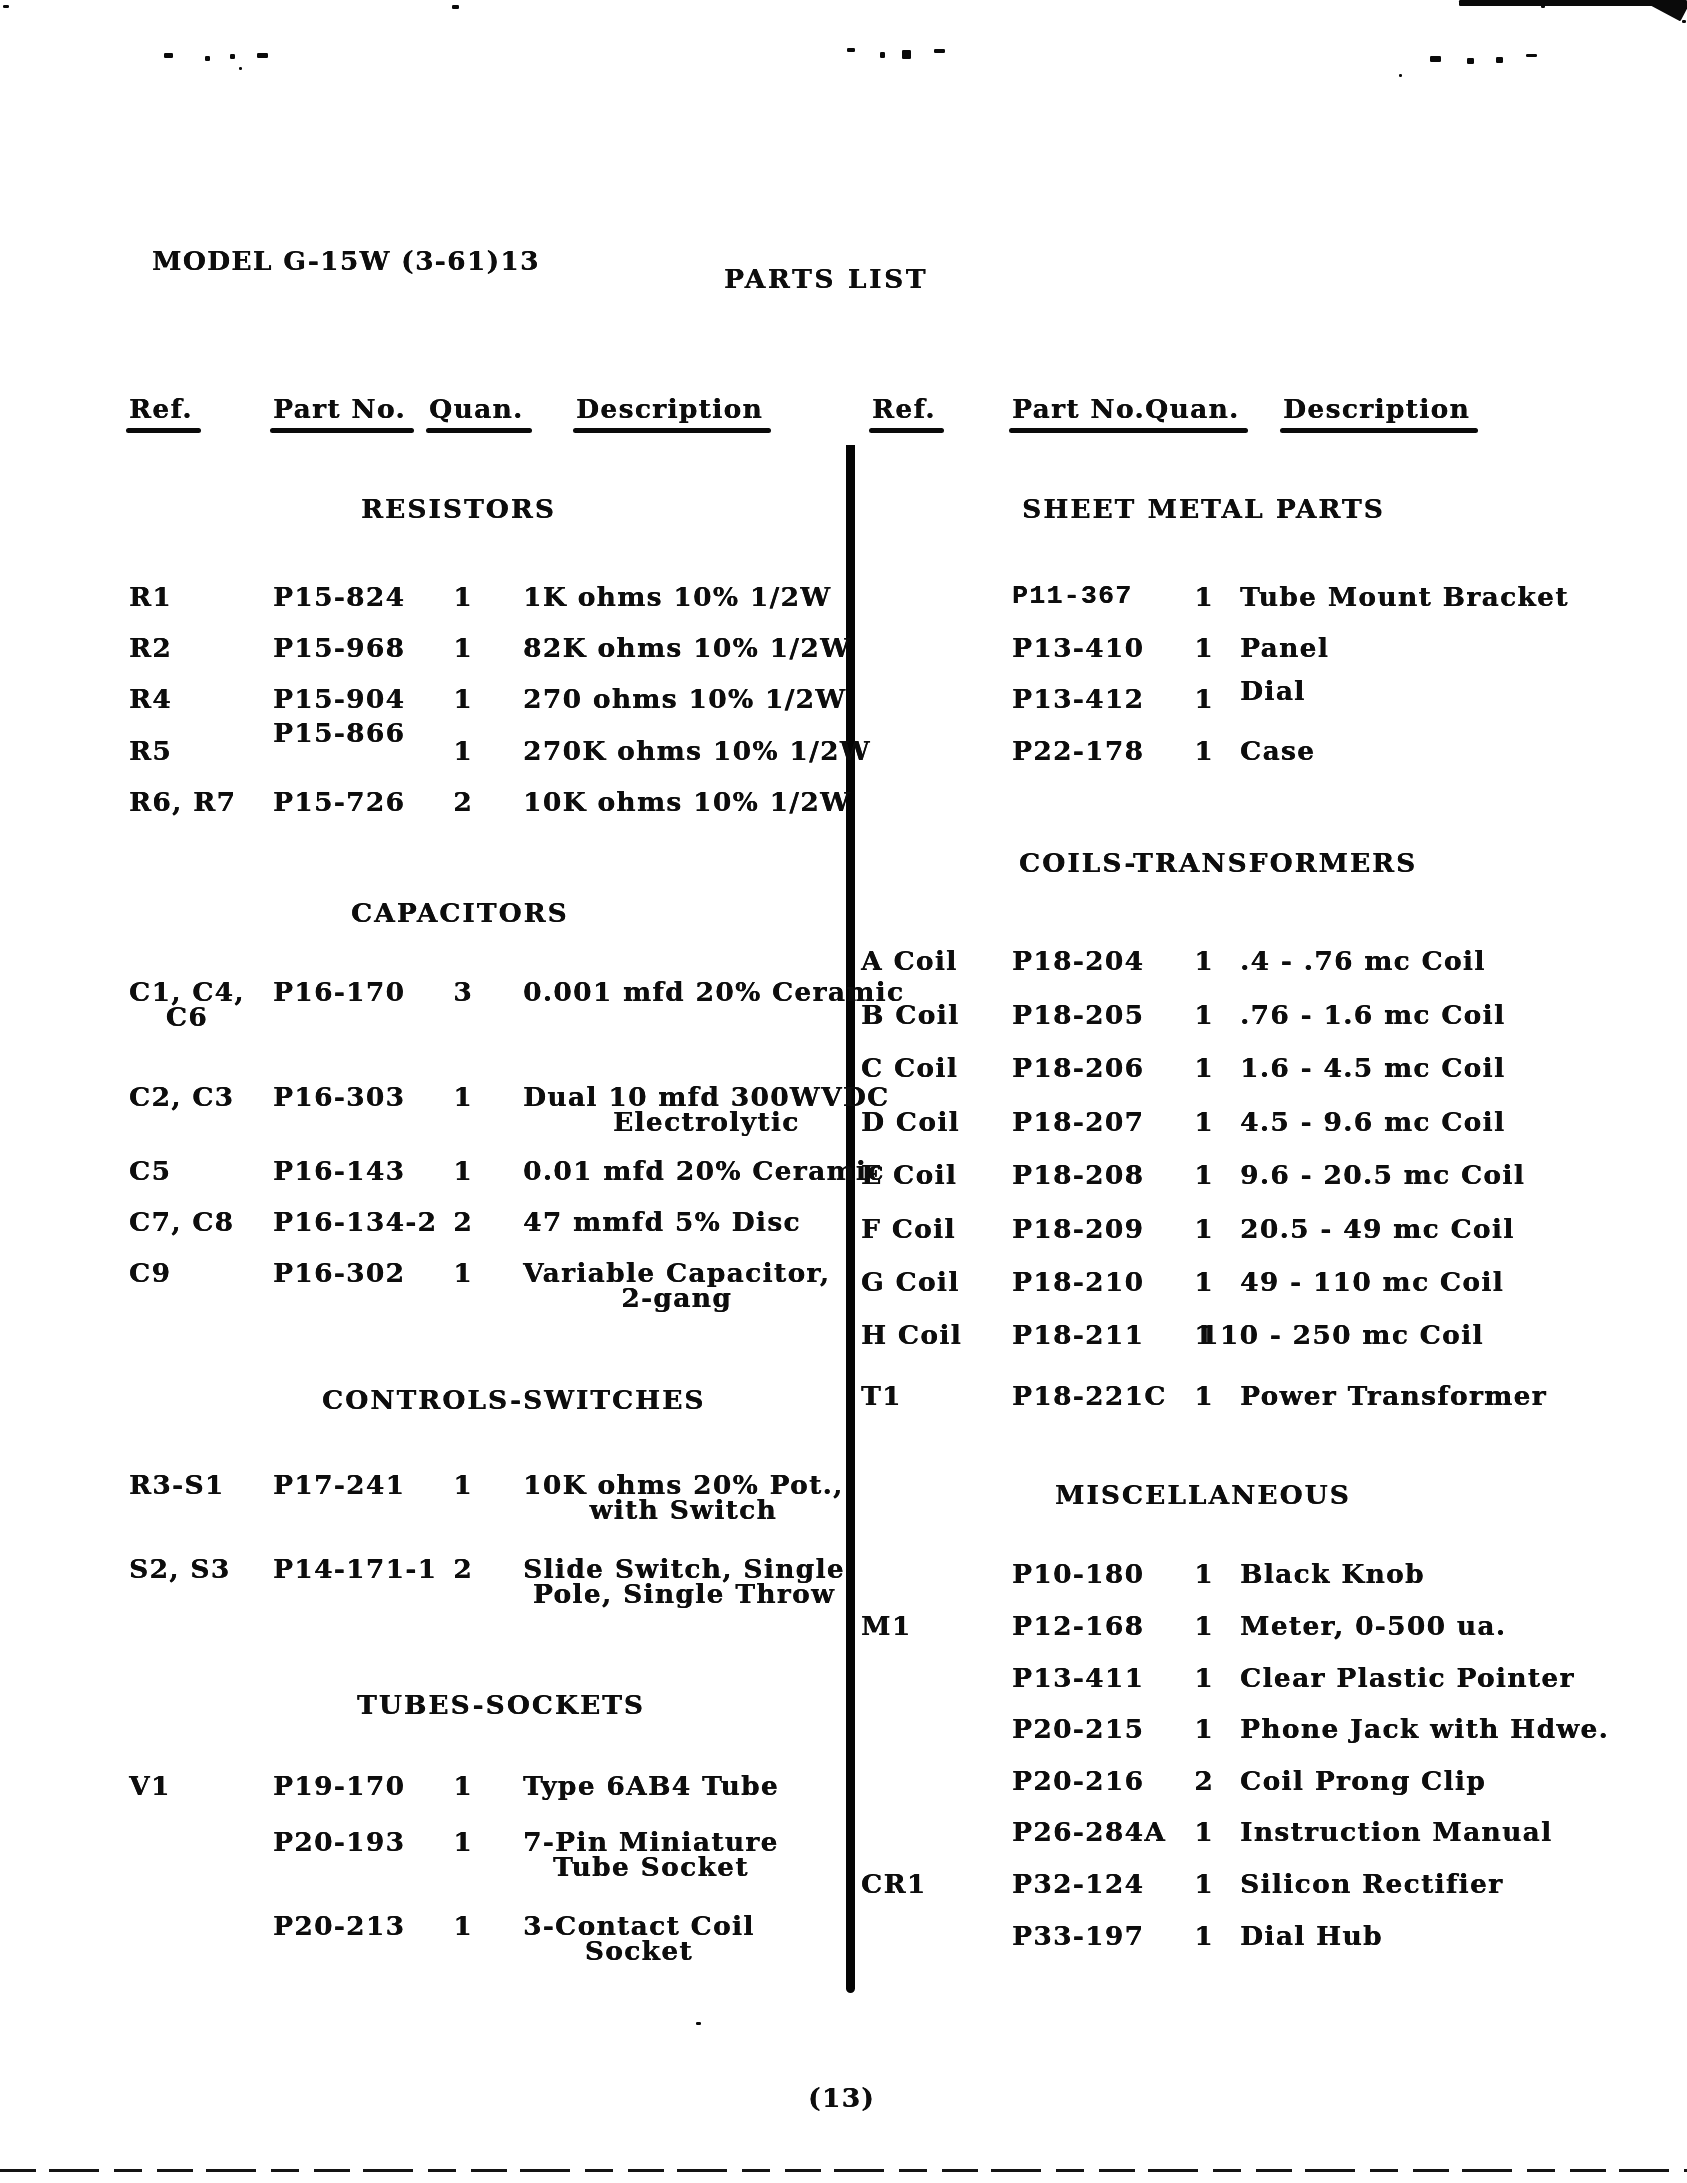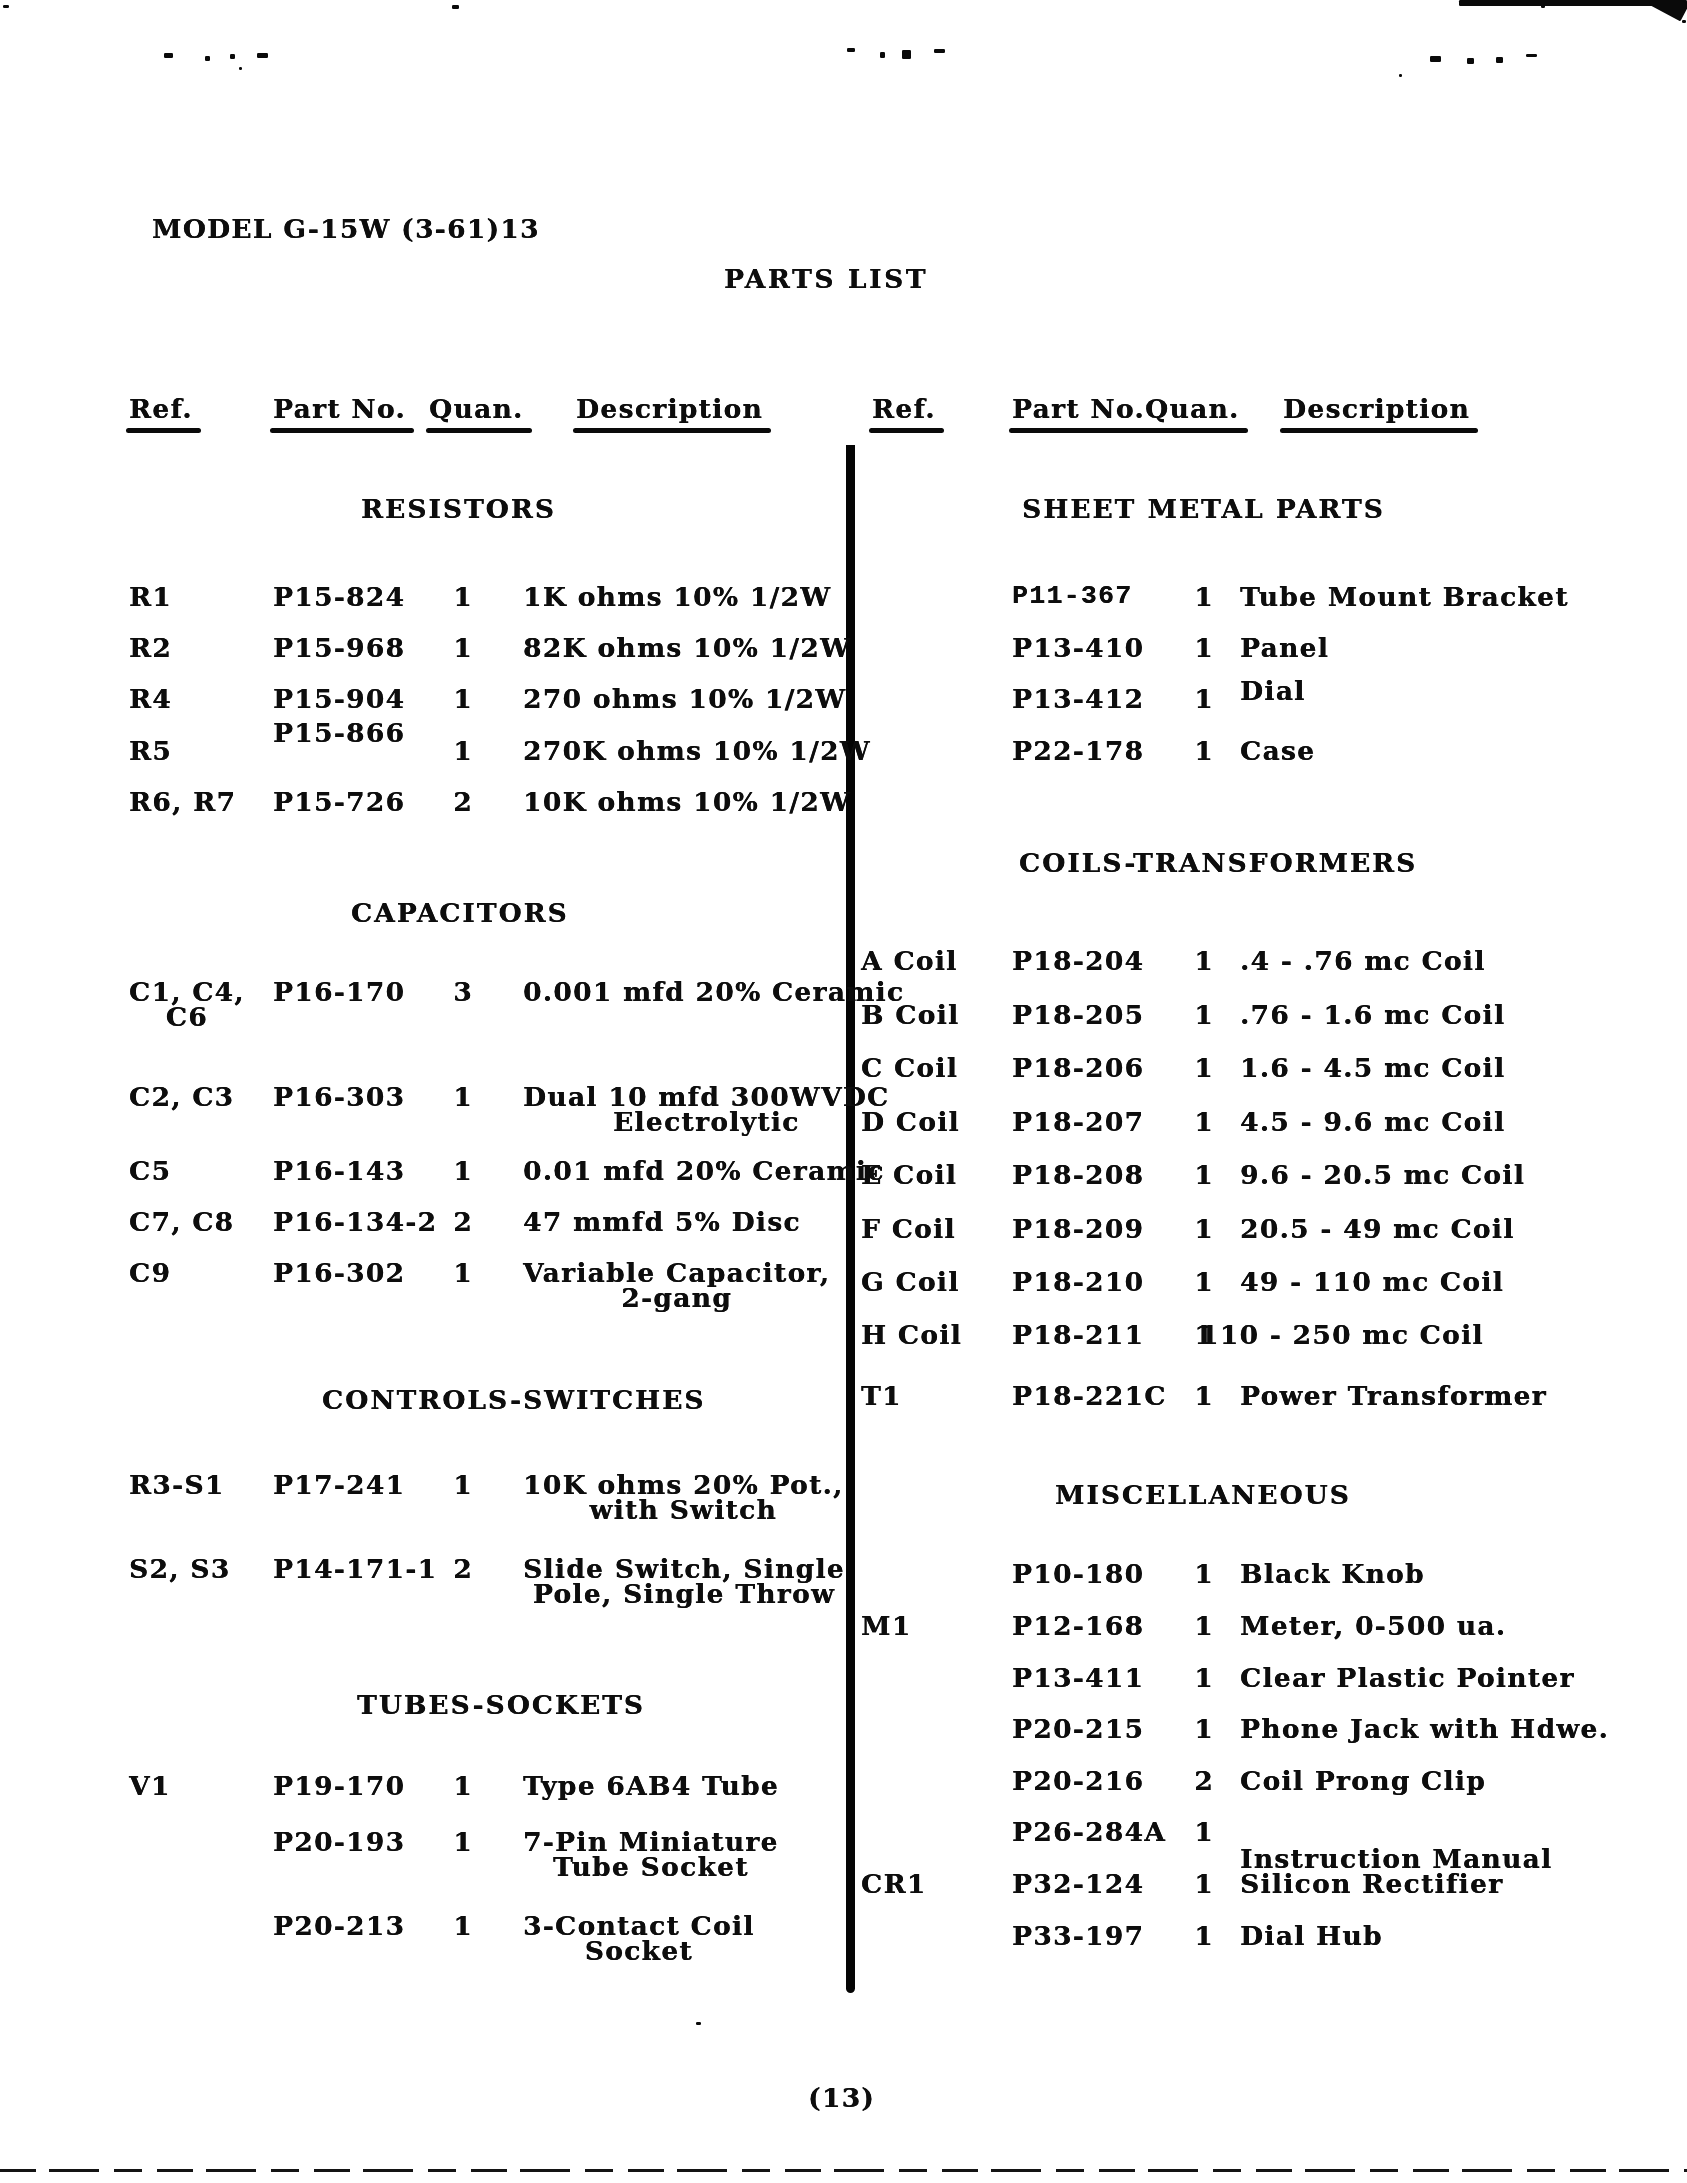"MODEL G-15W (3-61)13" .title-line { margin-top: none -> 32px }
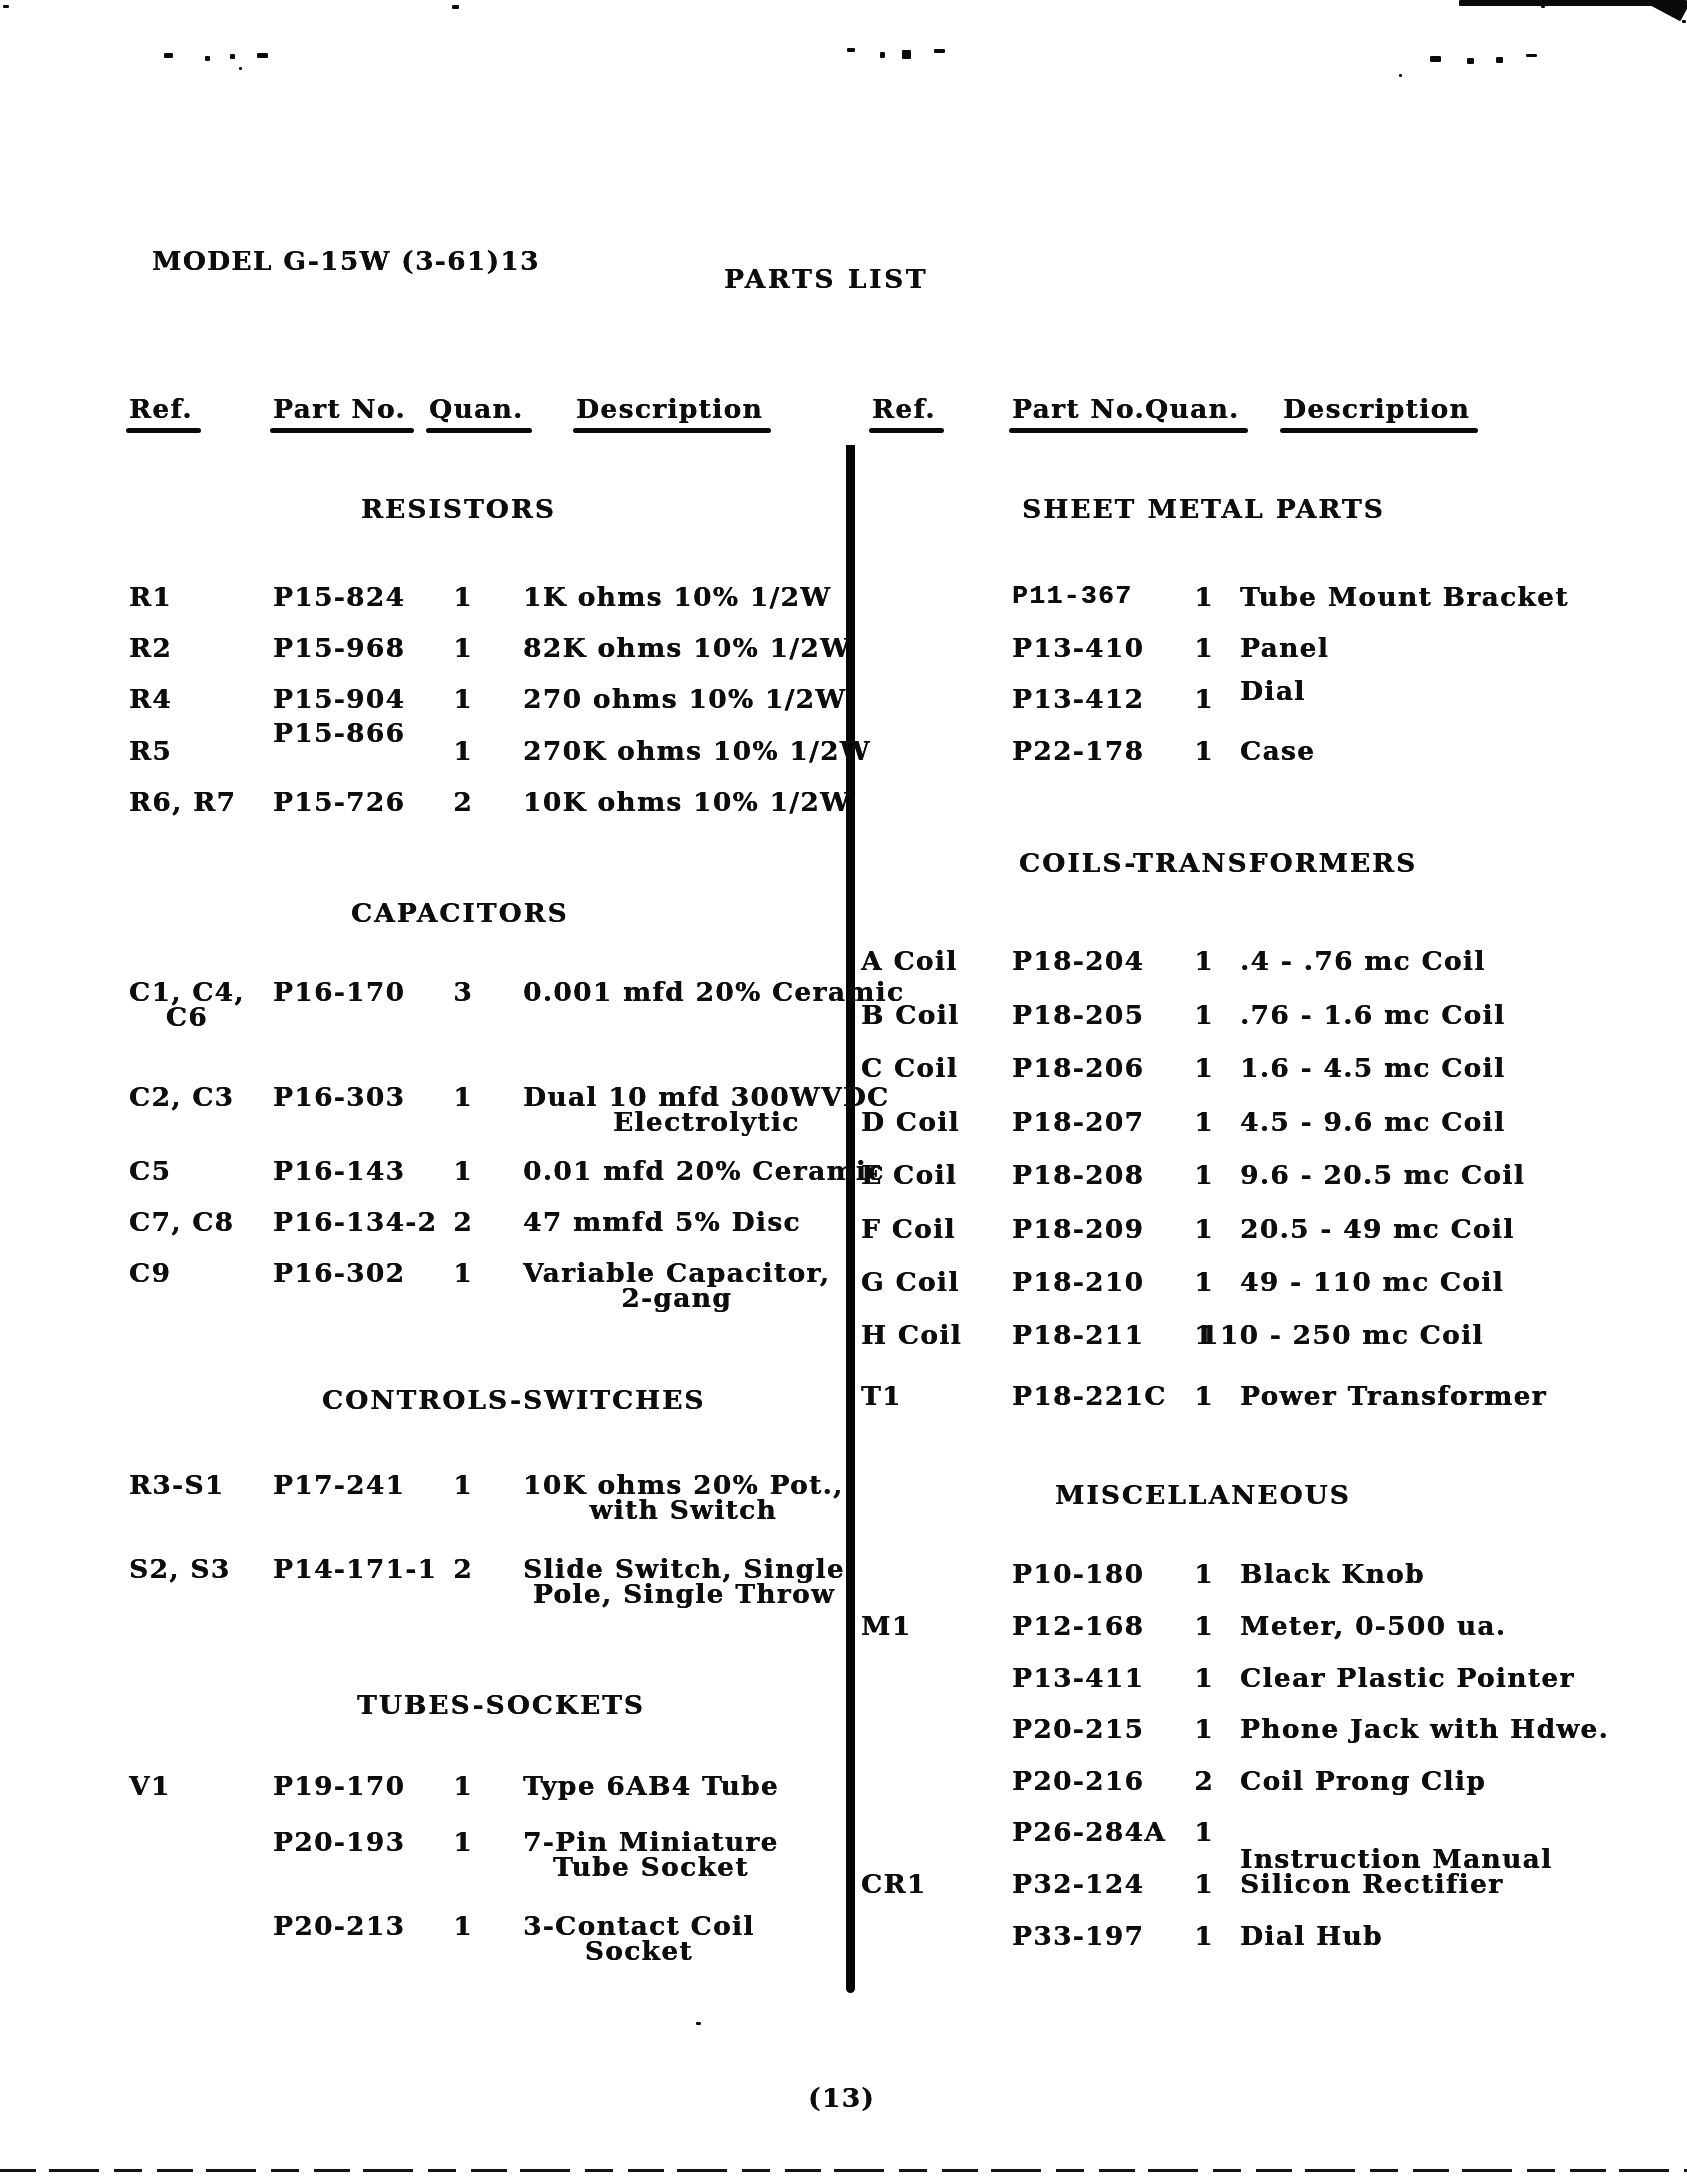"Instruction Manual" div.t { margin-top: 27px -> none }
